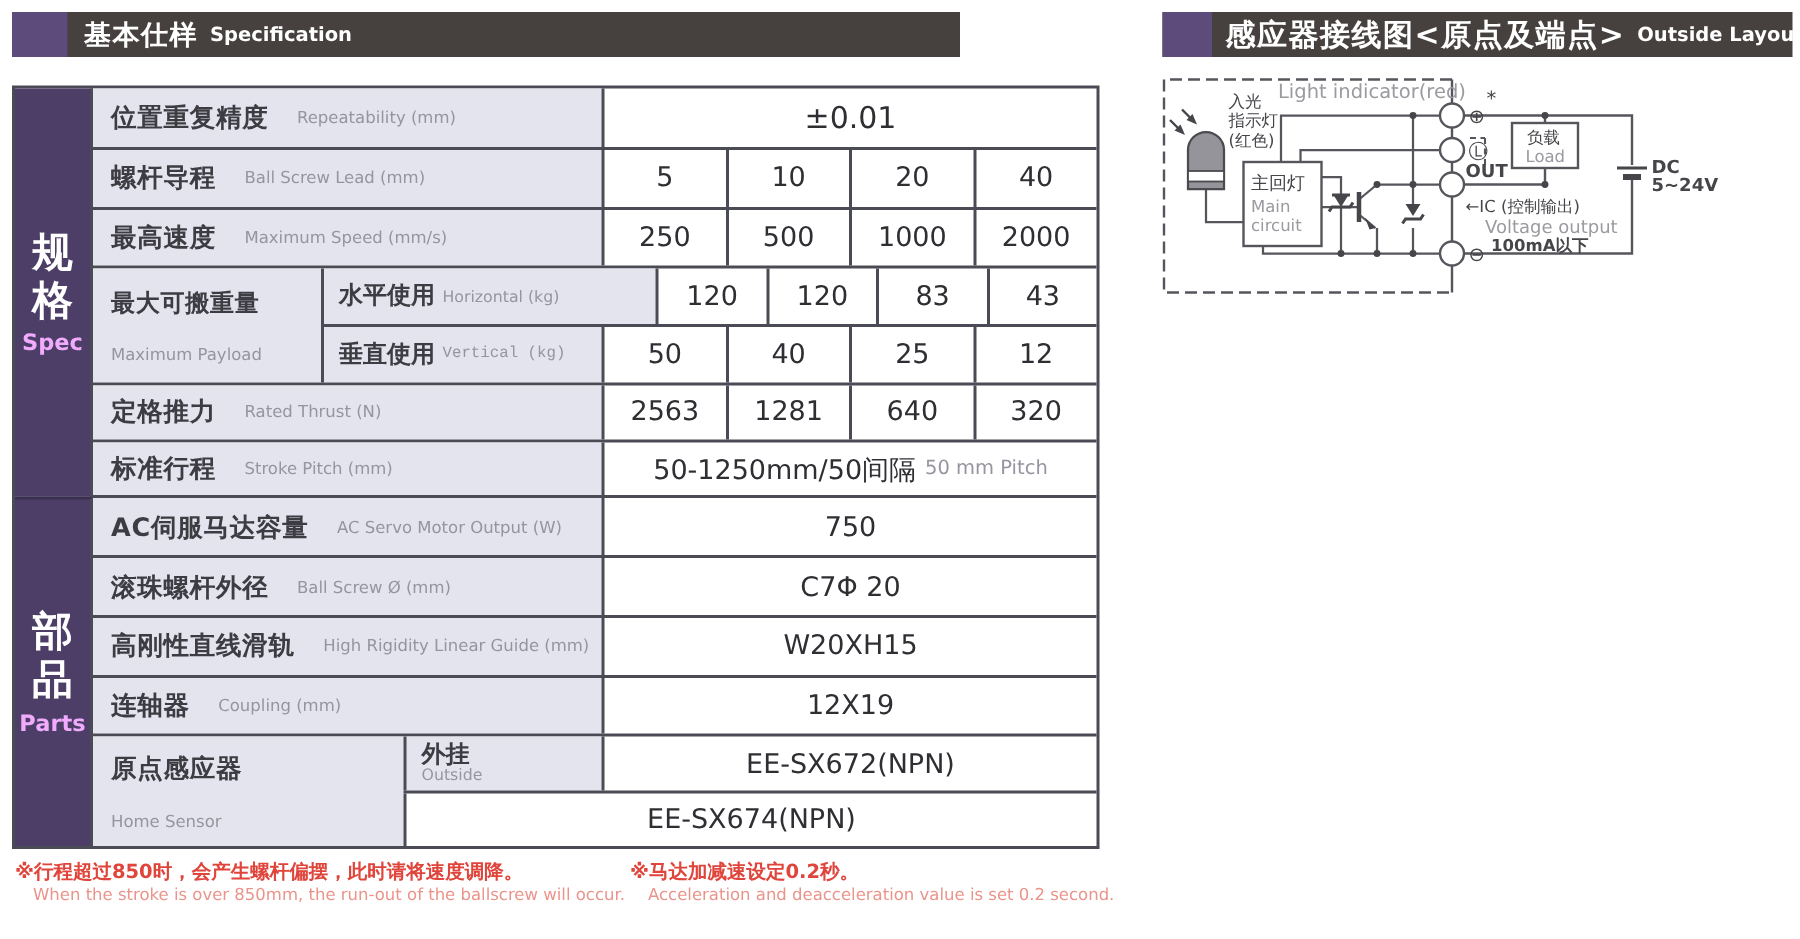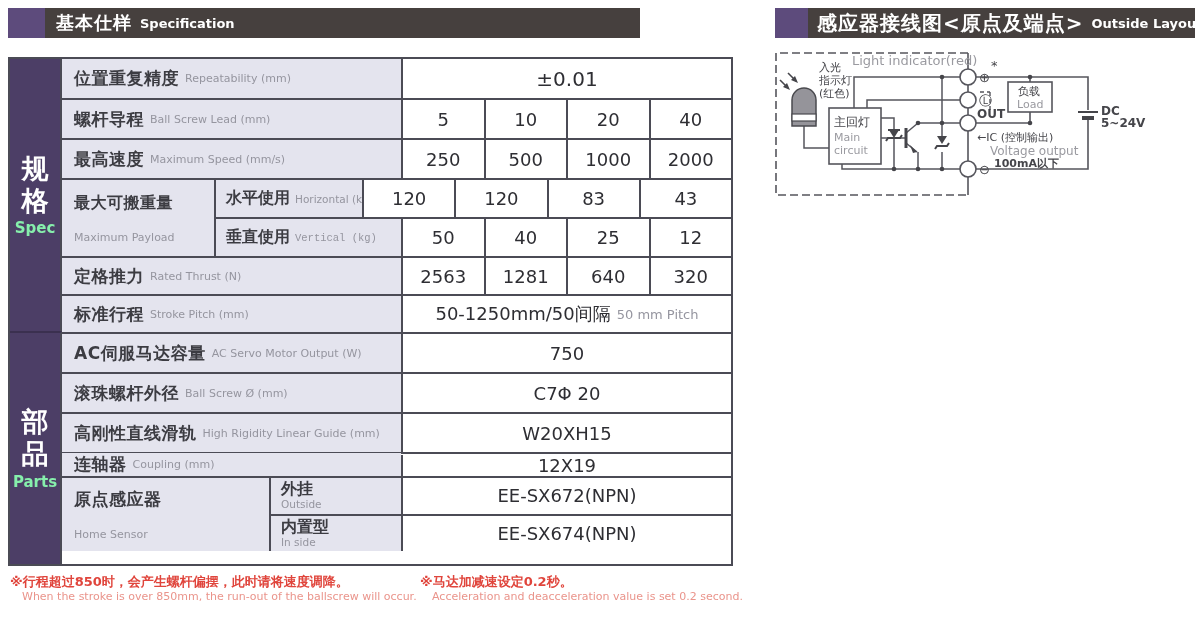"位置重复精度" .label-cell { gap: 6px -> 19px }
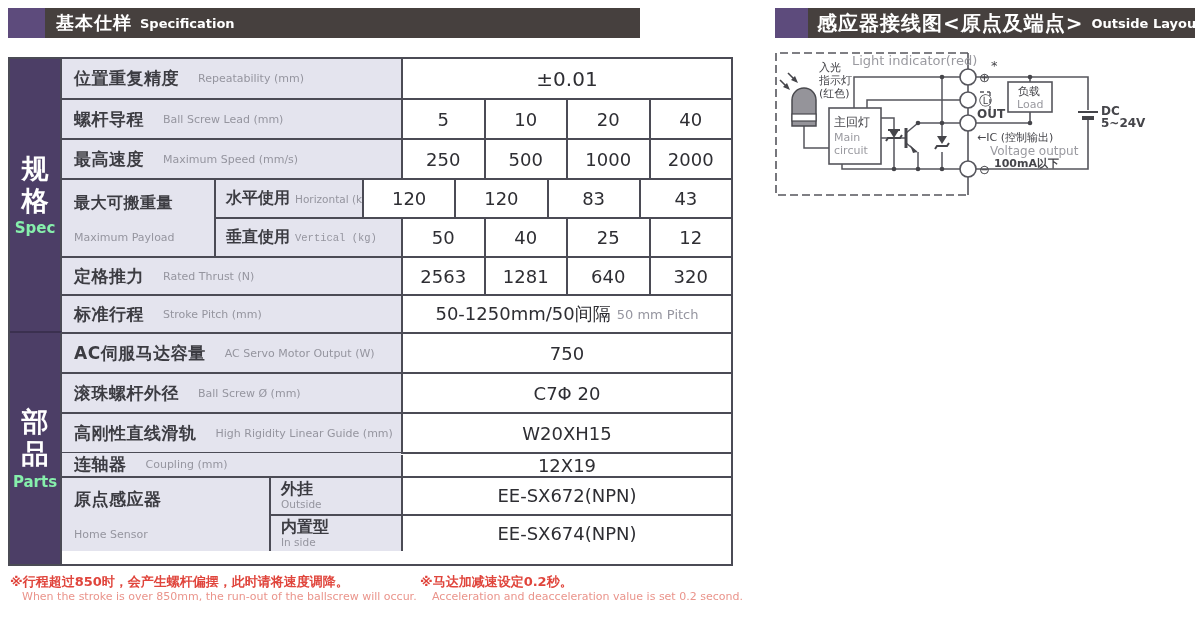"水平使用" div.sub-label { width: 148px -> 223px }
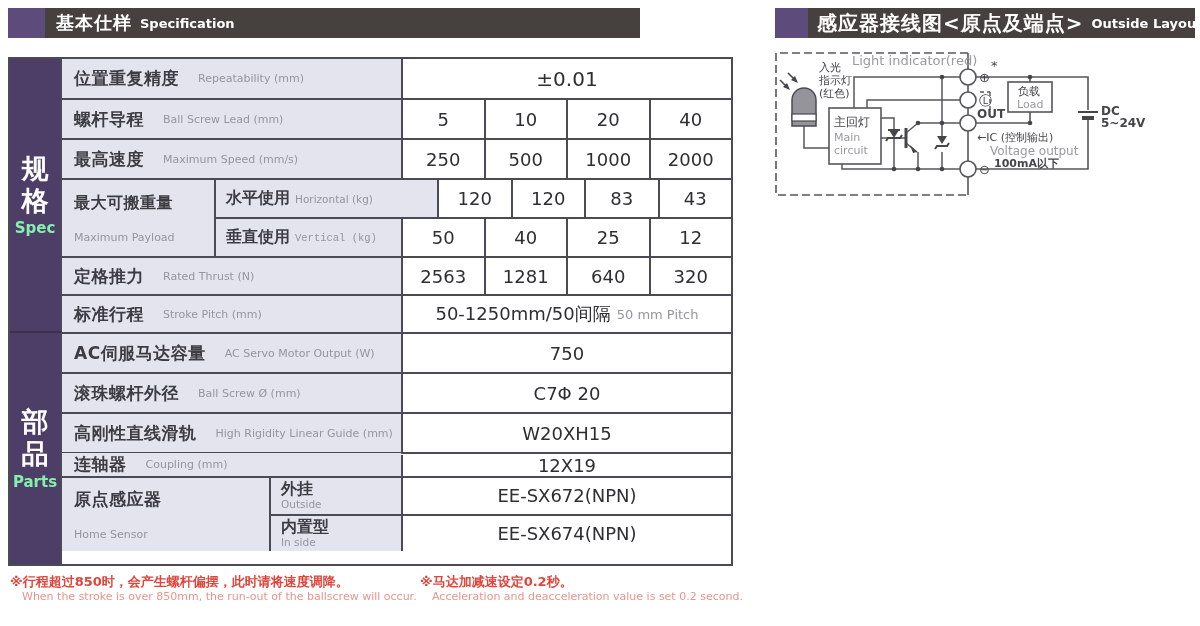"Spec" .side-en { color: #86efac -> #f0abfc }
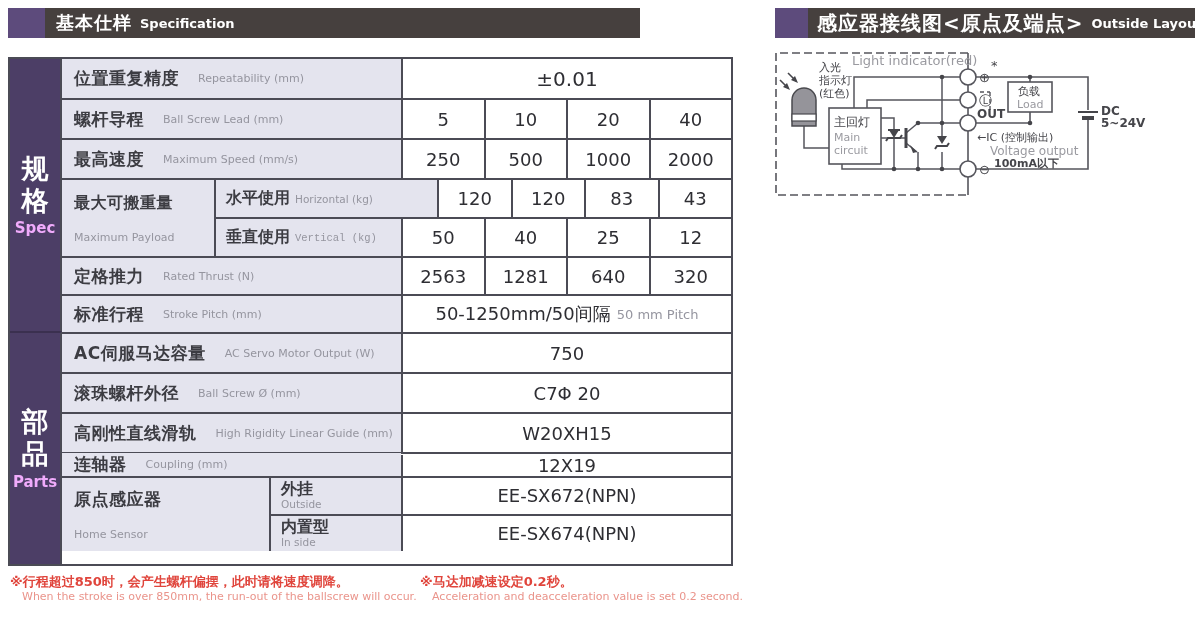"连轴器" .h36 { align-items: flex-end -> none; height: 24px -> 40px }
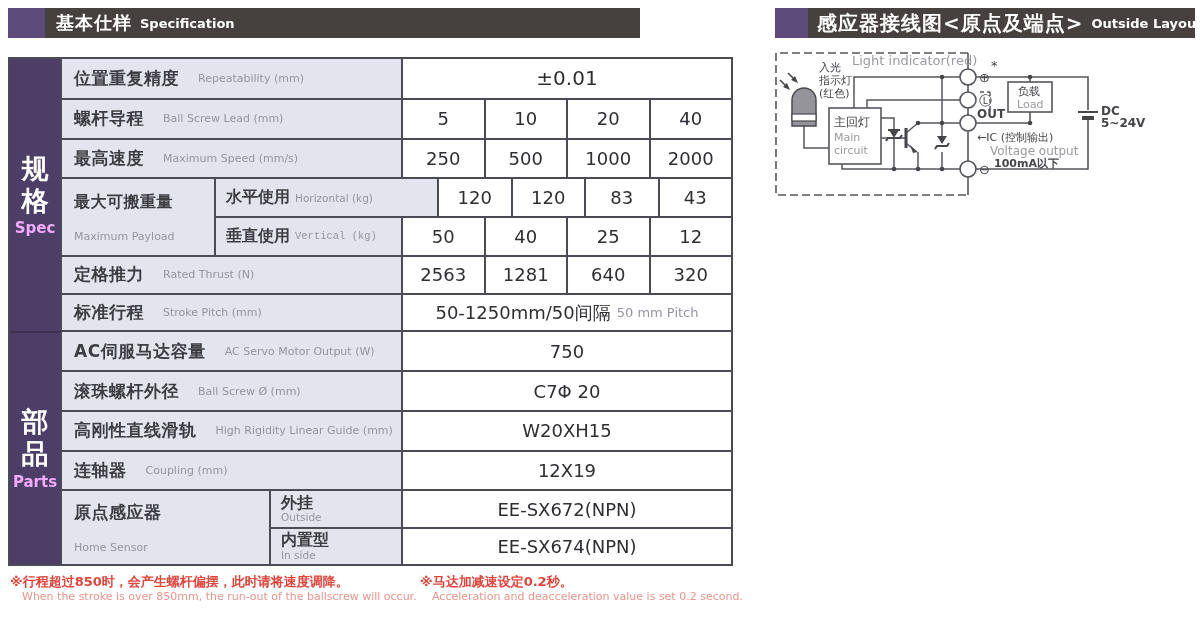"内置型" div.sub-label { html: <div> <span>内置型</span> <span>In side</span> </div> -> none }
